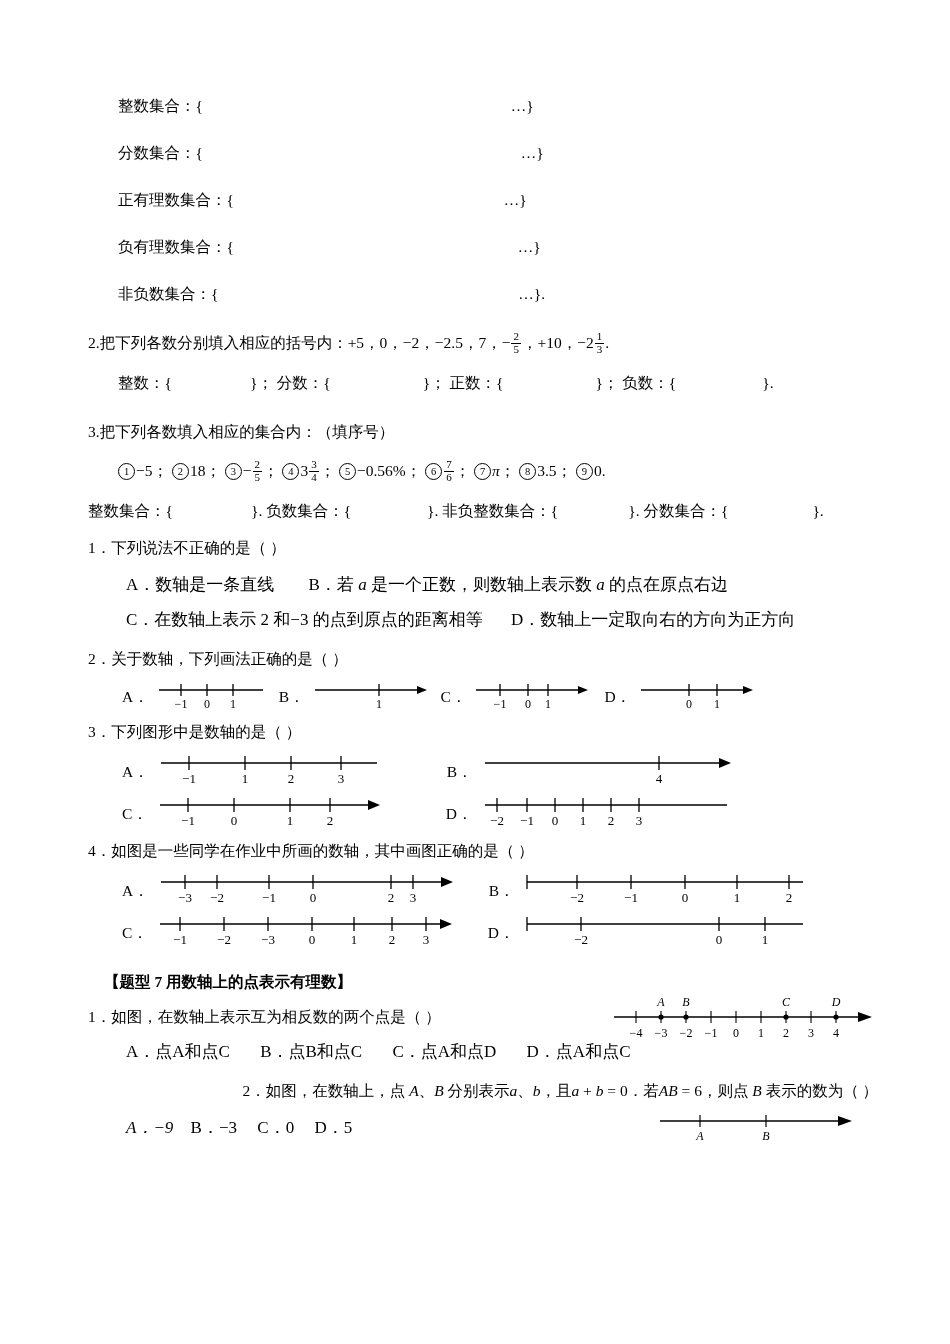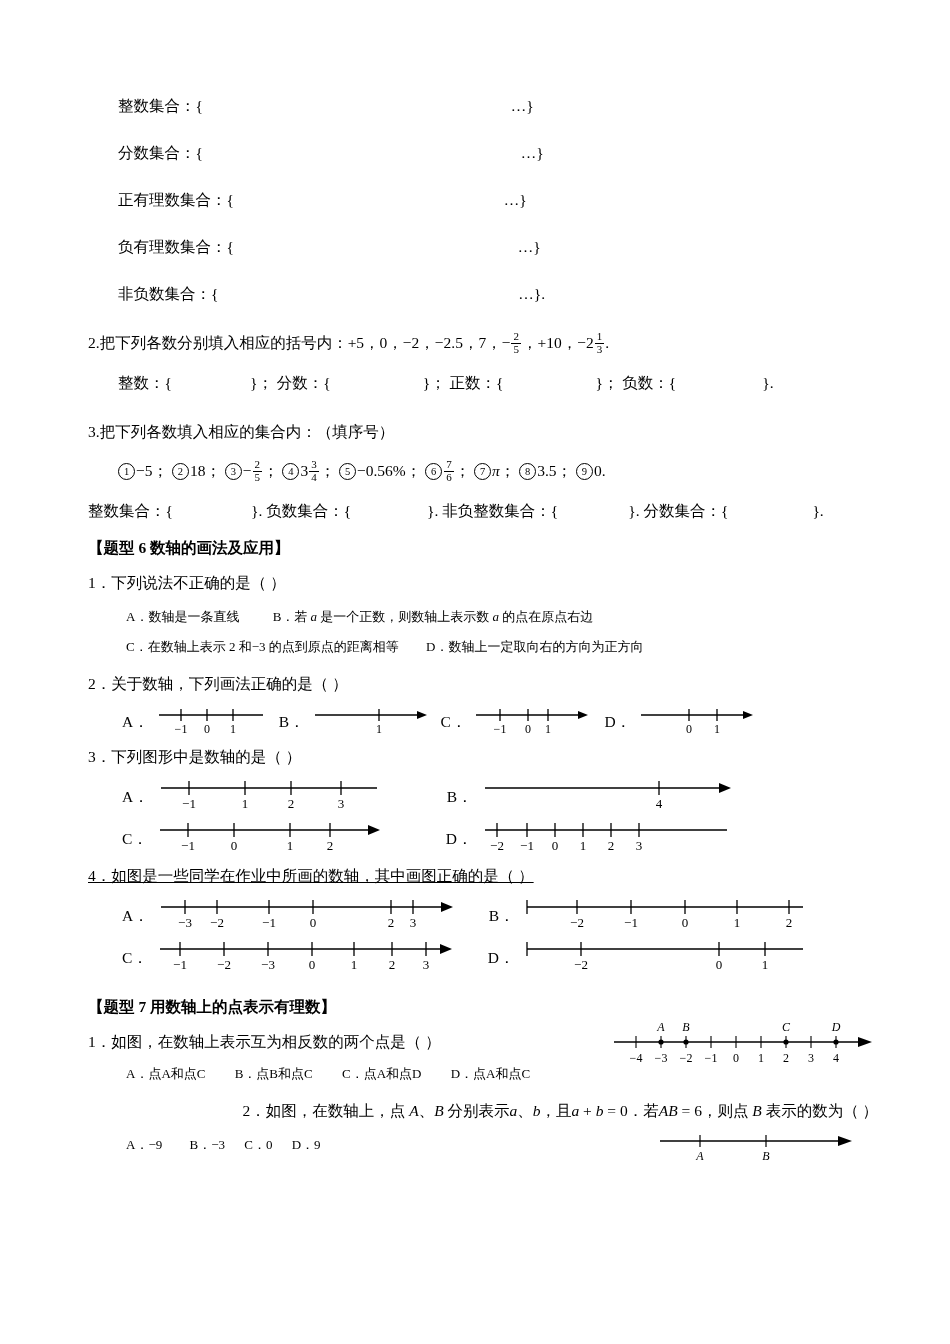"【题型 6 数轴的画法及应用】" div.heading { html: <div>【题型 6 数轴的画法及应用】</div> -> none }
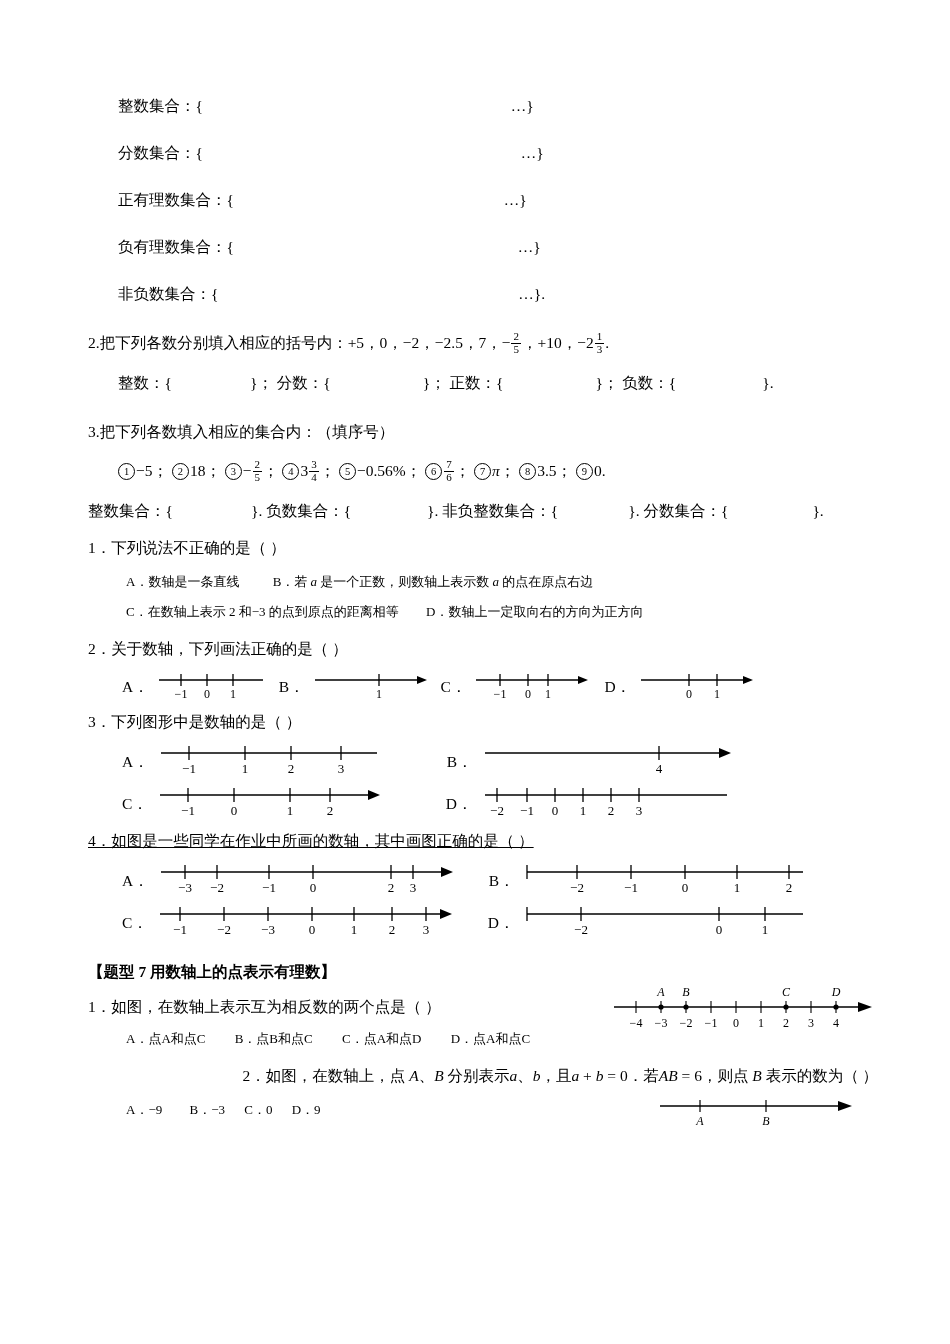"A．数轴是一条直线 B．若 a 是一个正数，则数轴上表示数 a" .opts { font-size: 13px -> 17px }
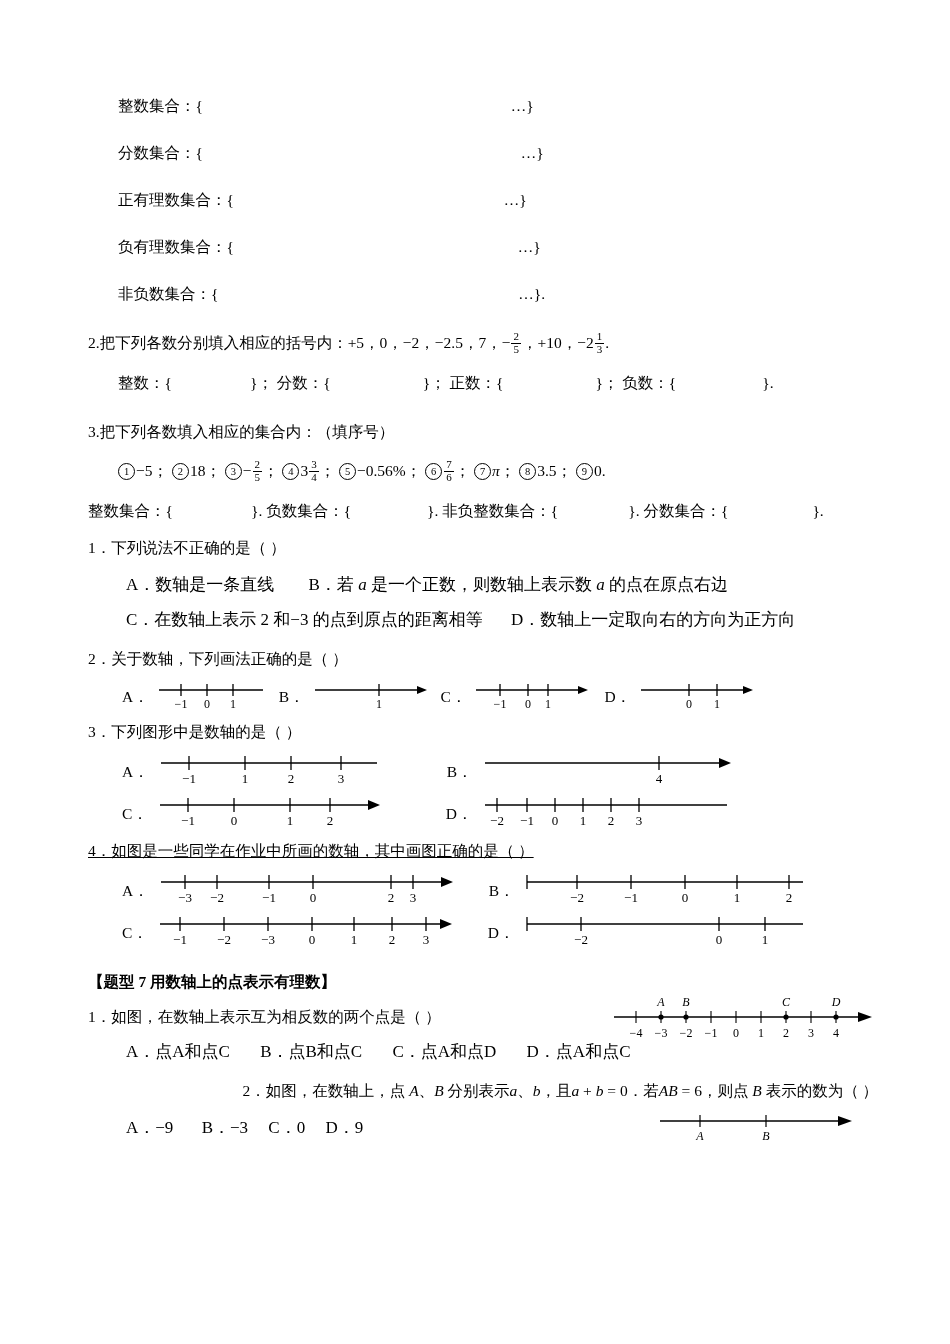"4．如图是一些同学在作业中所画的数轴，其中画图正确的是（ ）" div.q2 { text-decoration: underline -> none }
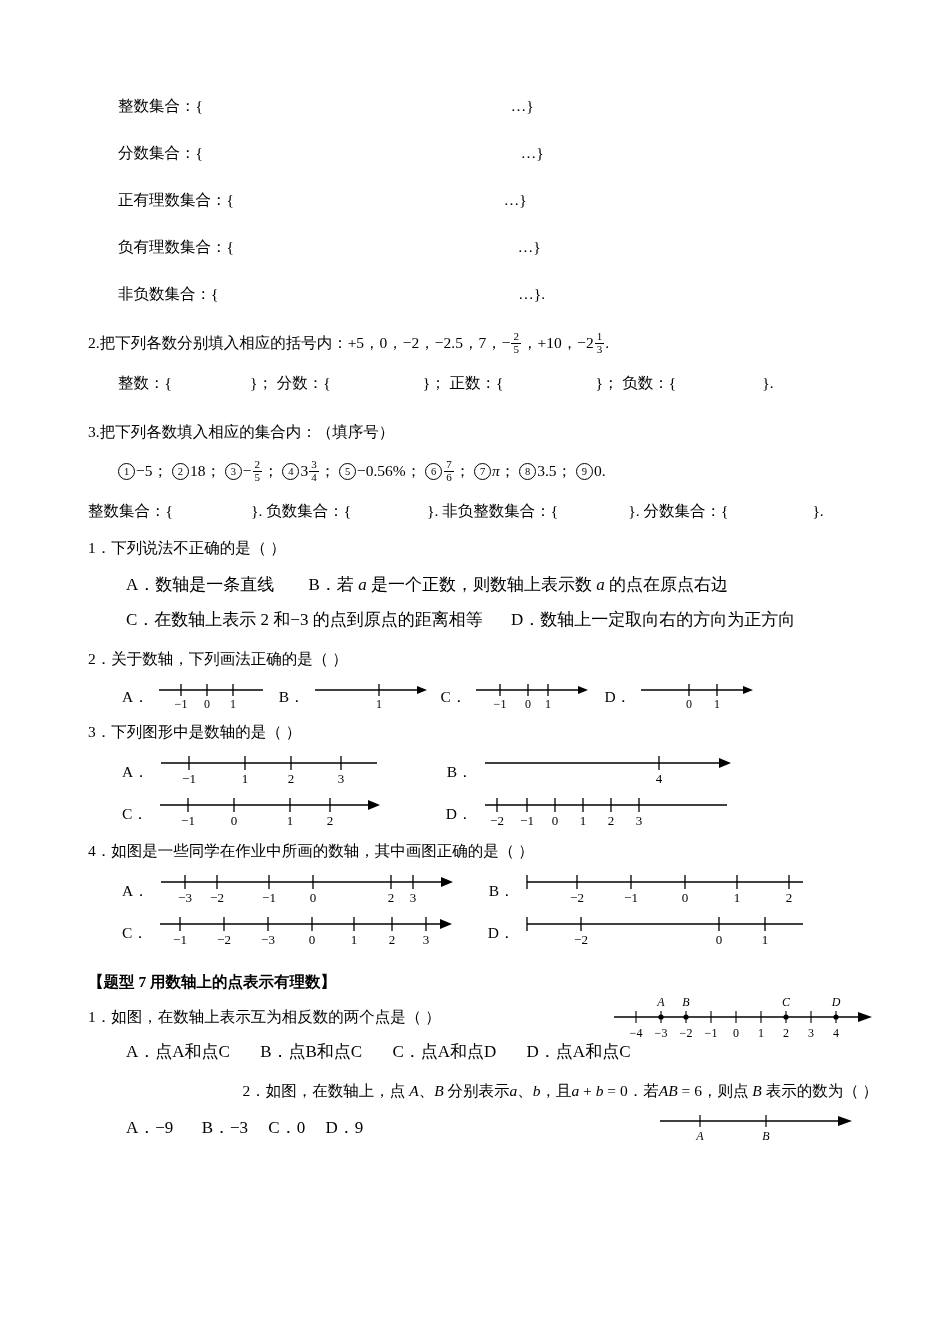"【题型 7 用数轴上的点表示有理数】" div.heading { margin-left: none -> 16px }
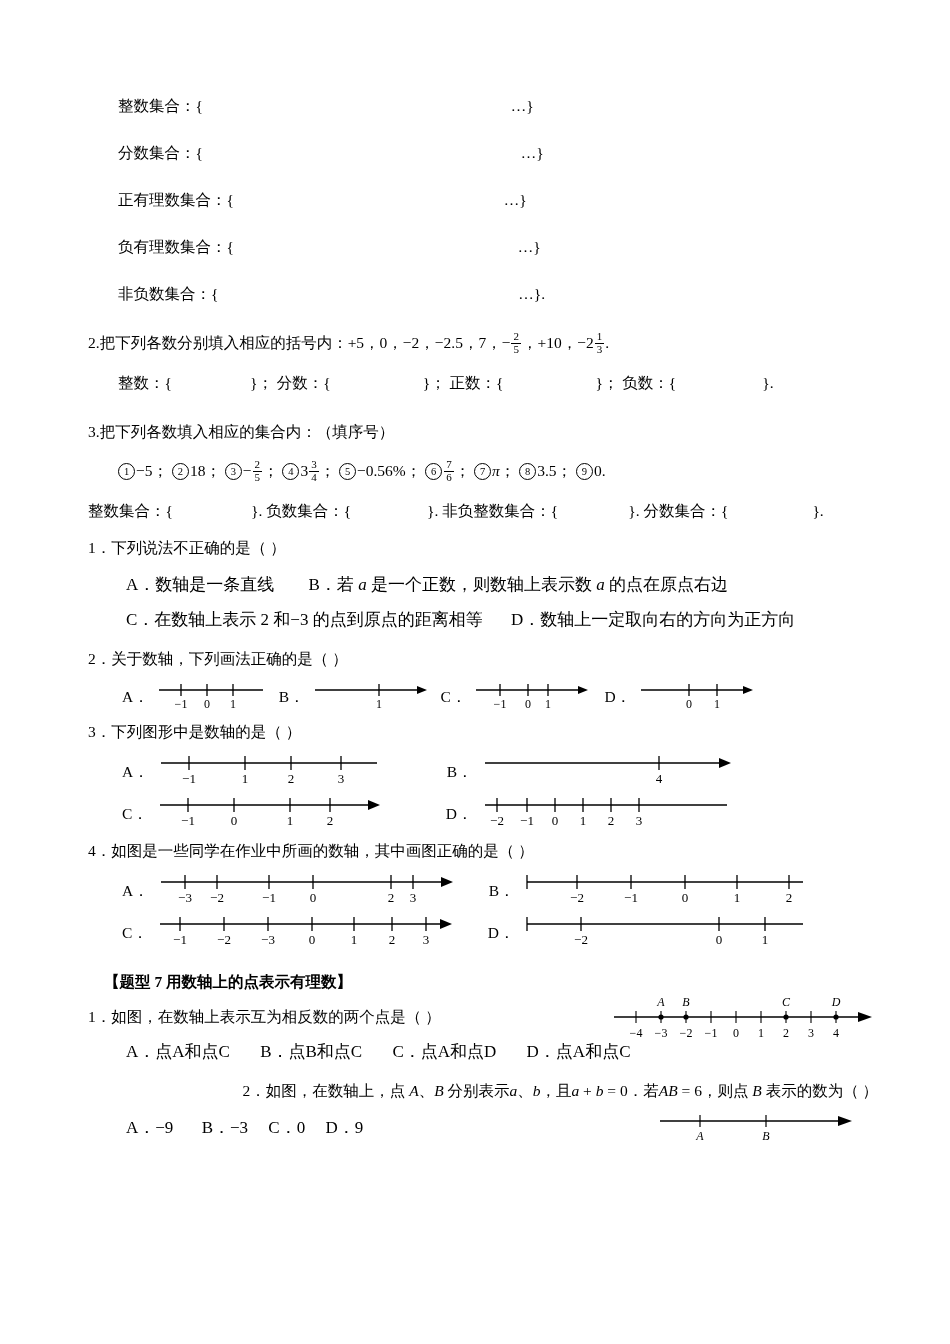"A．−9" span.op { font-style: none -> italic; margin-right: 24px -> 13px }
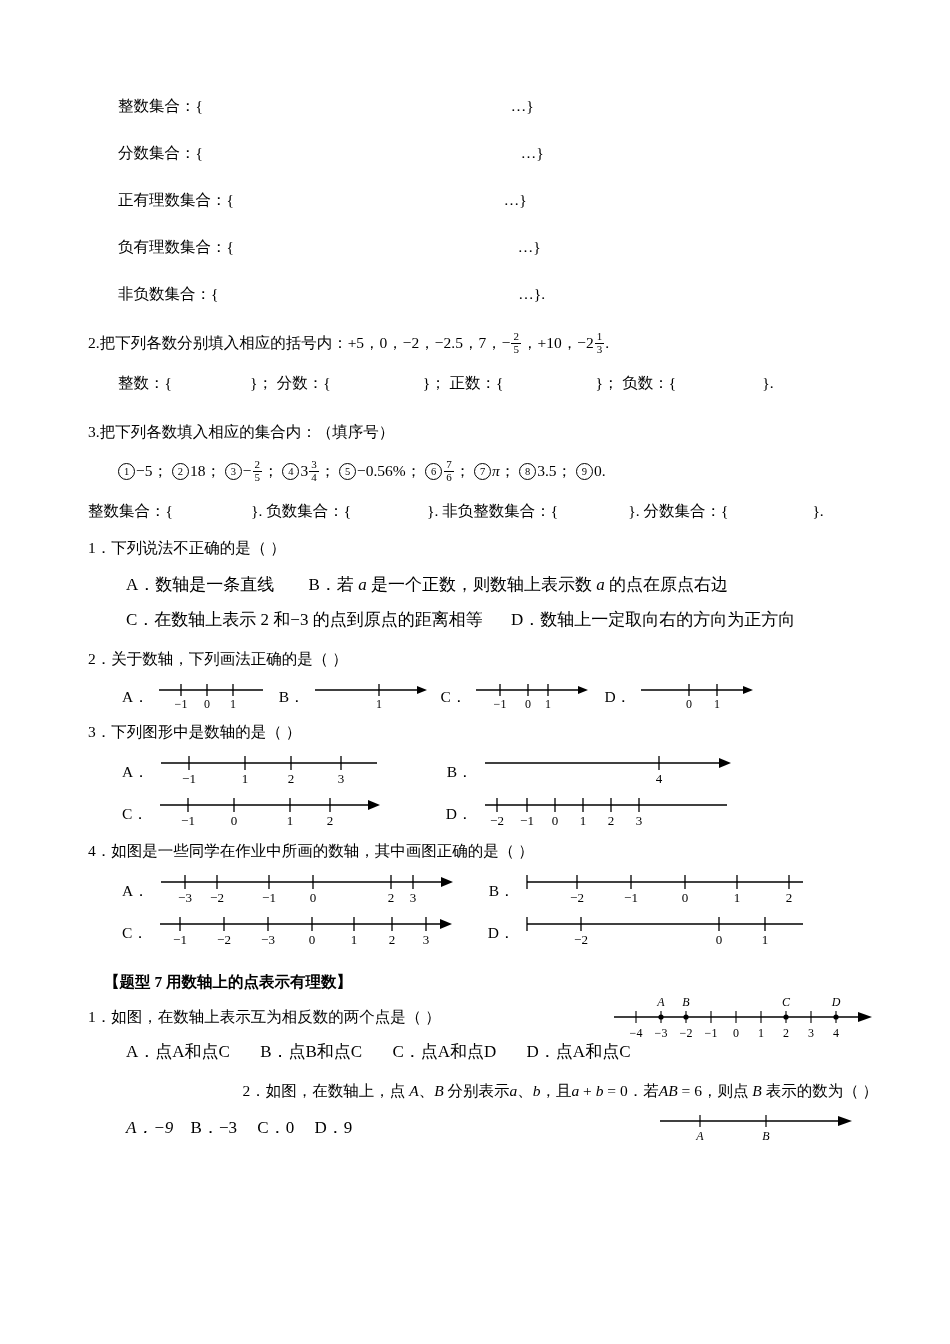"D．9" span.op { text: 9 -> 5 }
